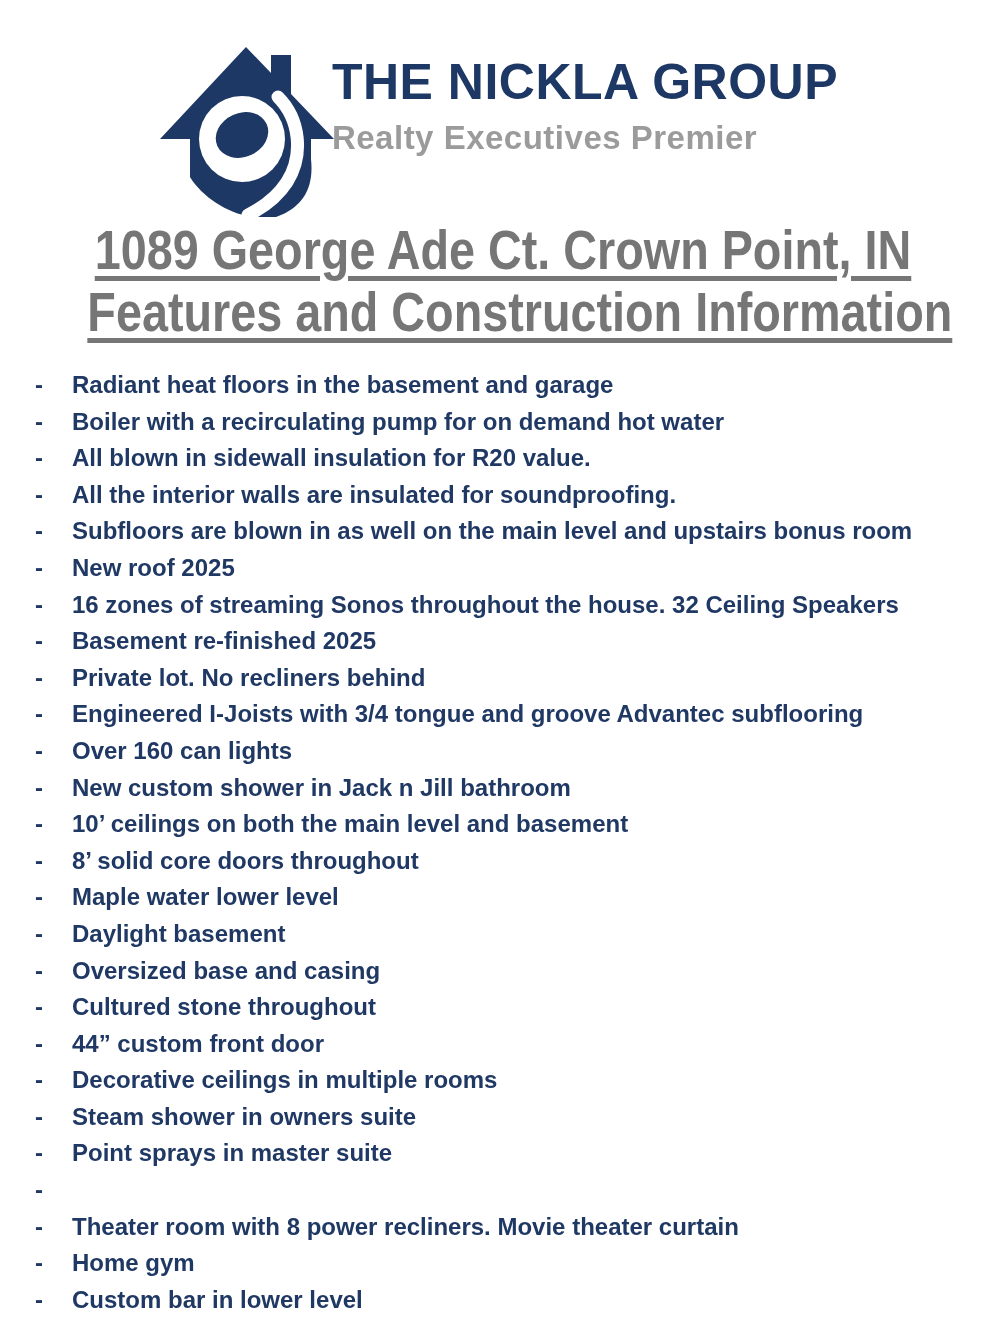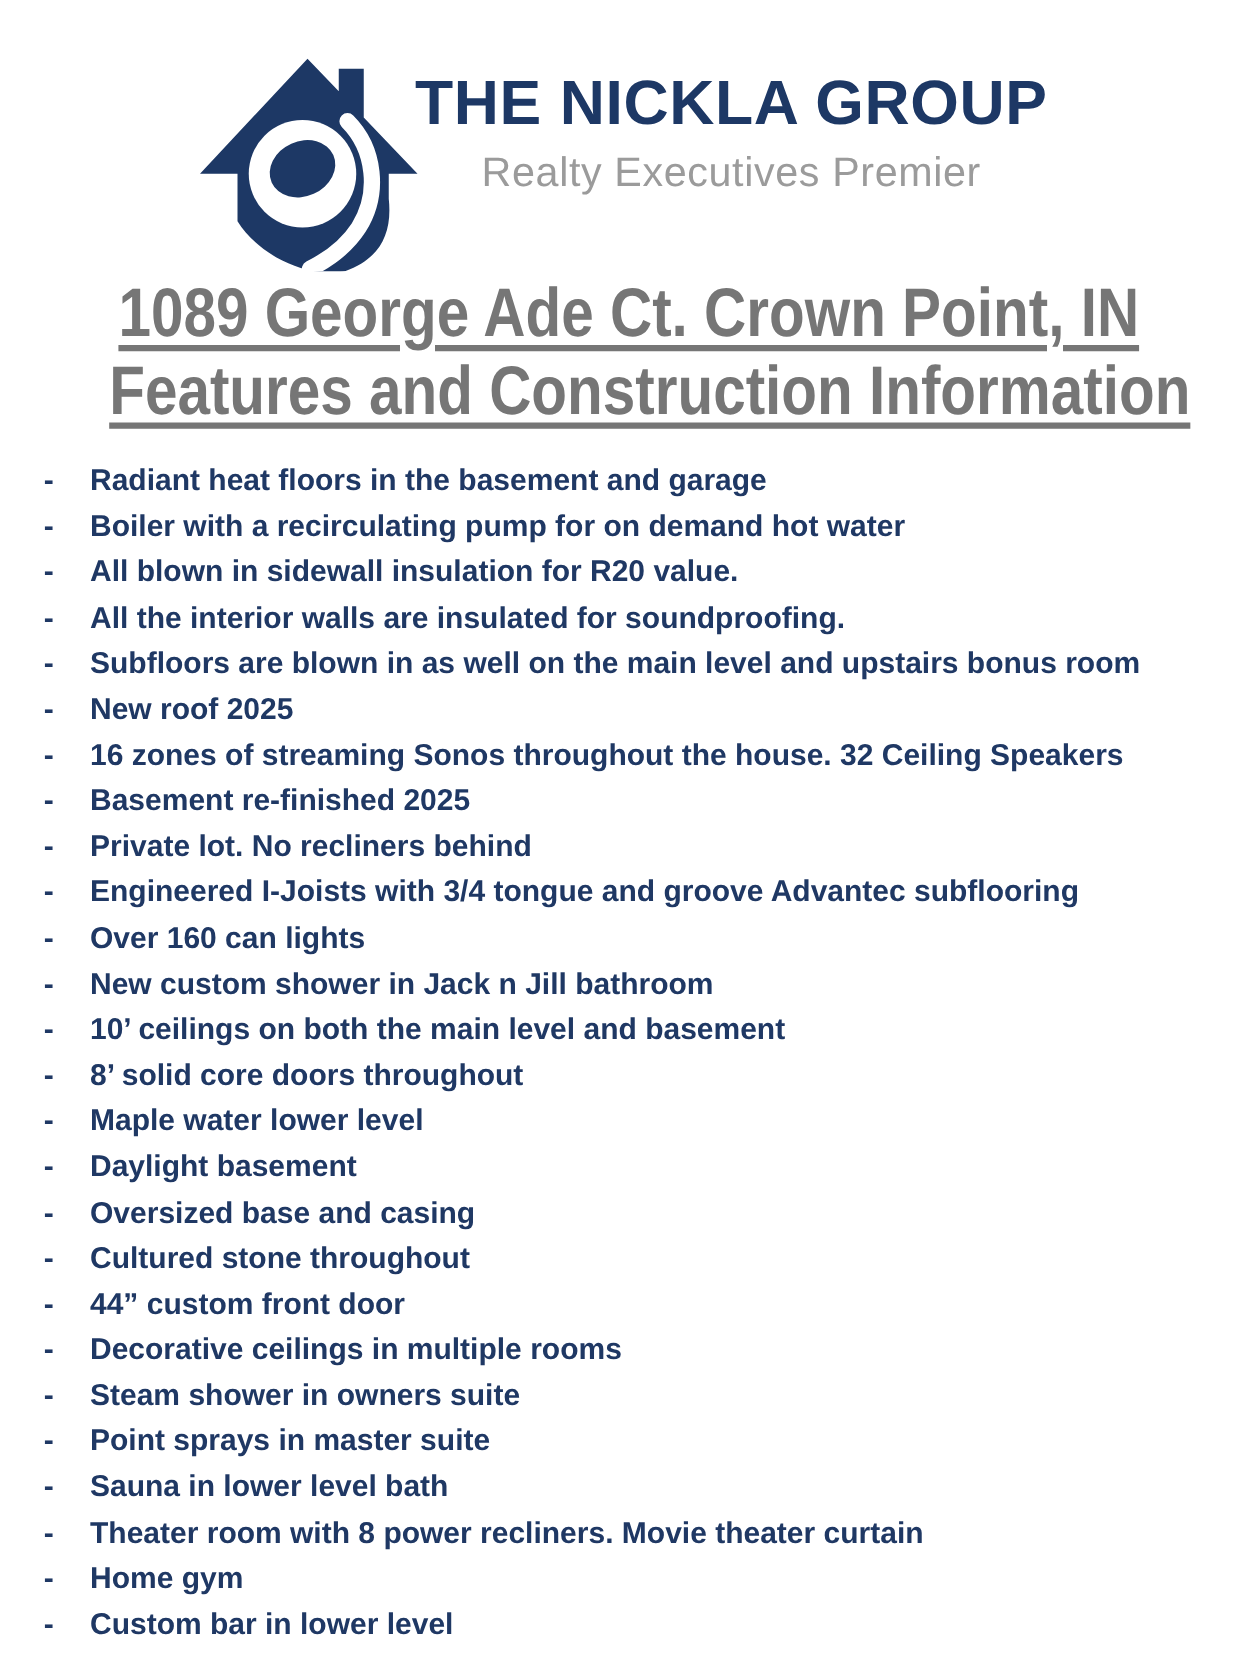"THE NICKLA GROUP" .logo-text { text-align: center -> none }
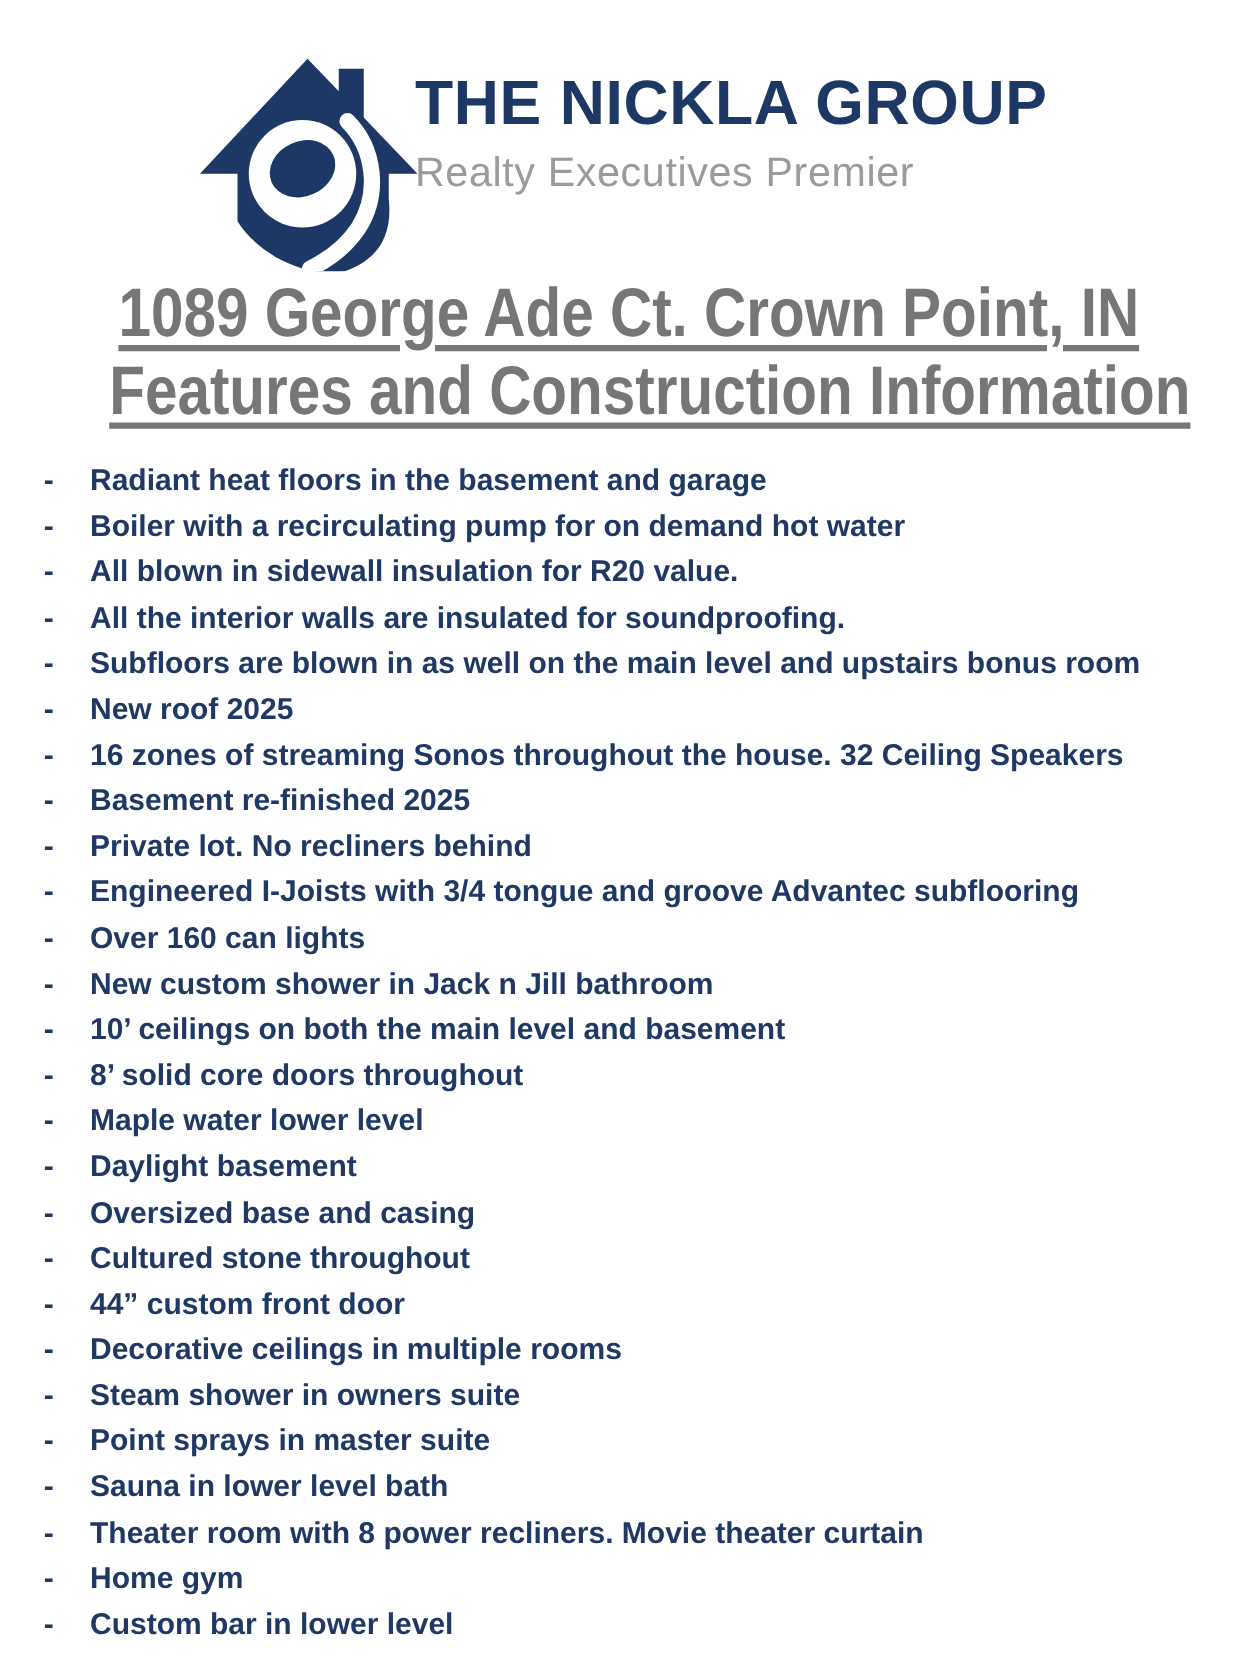"Realty Executives Premier" .tagline { font-weight: 400 -> 700 }
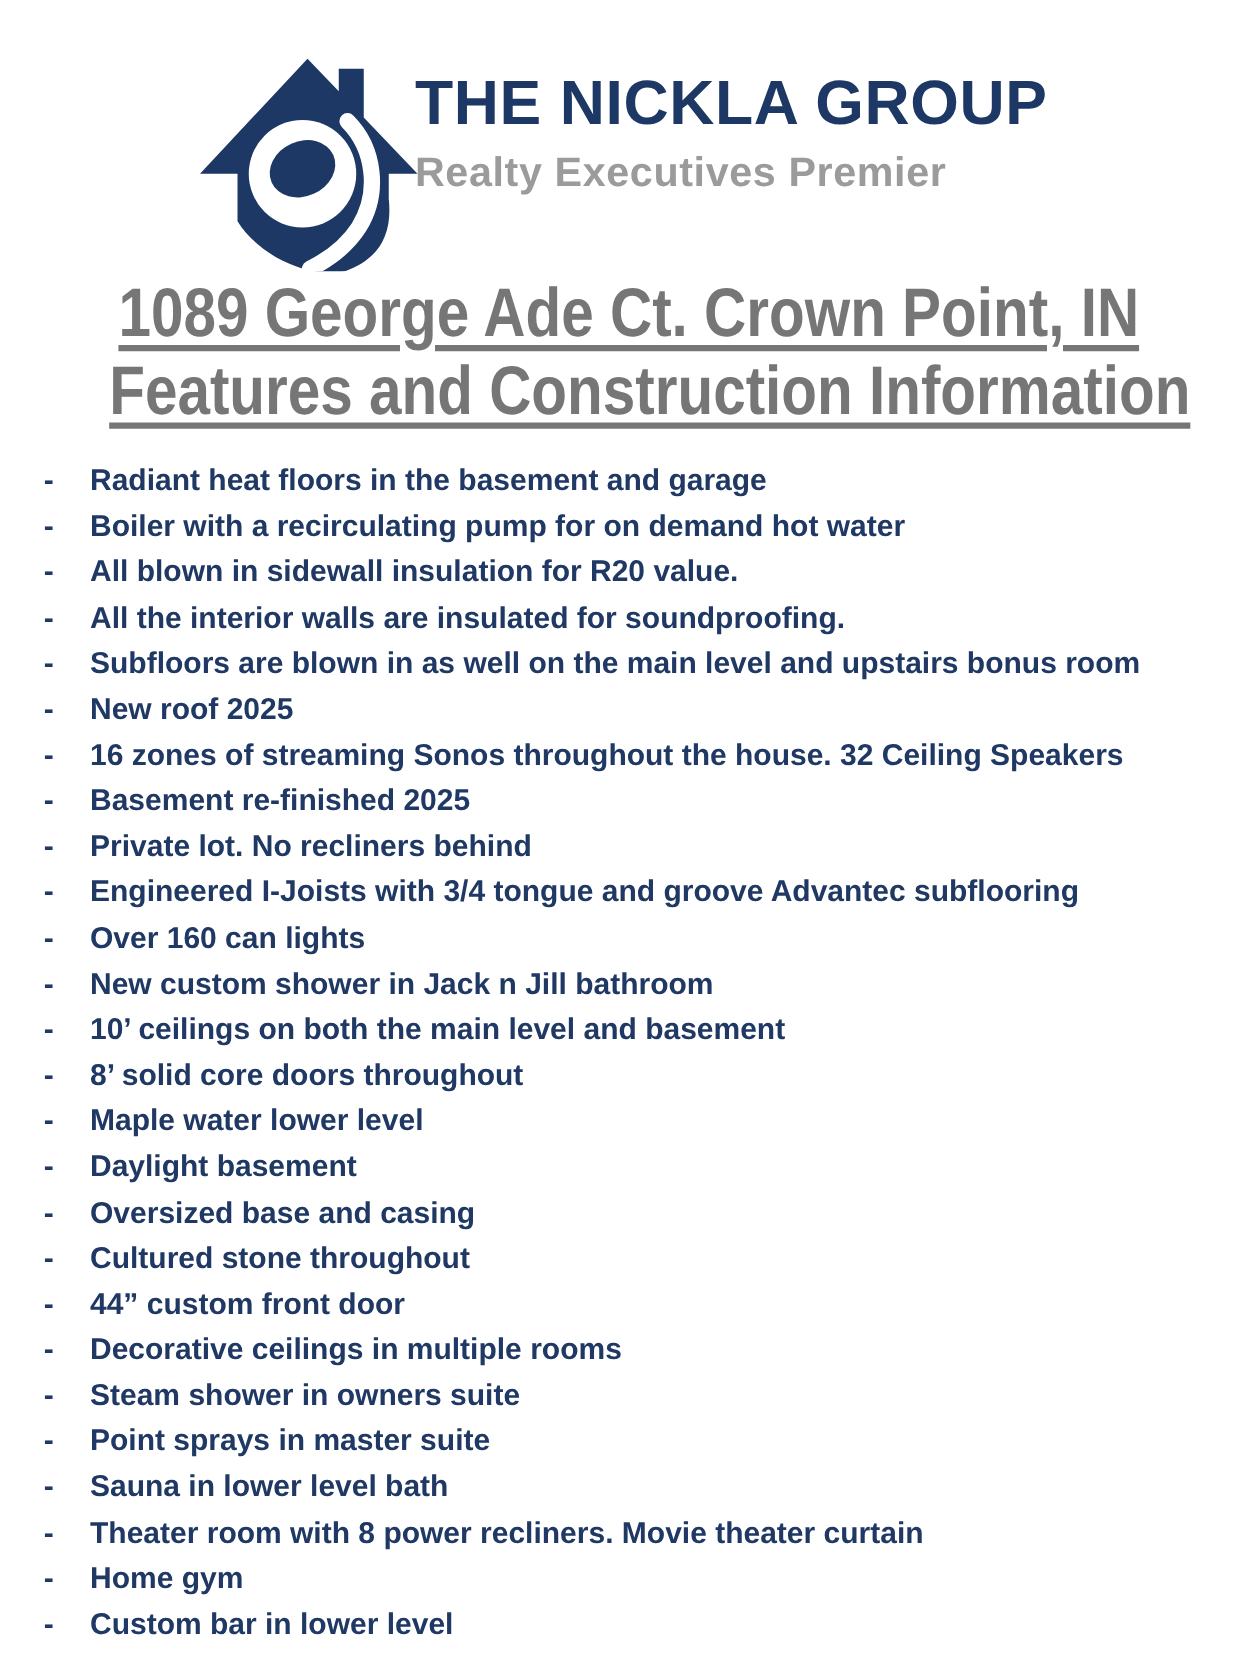"Sauna in lower level bath" span.txt { html: <span>Sauna in lower level bath</span> -> none }
